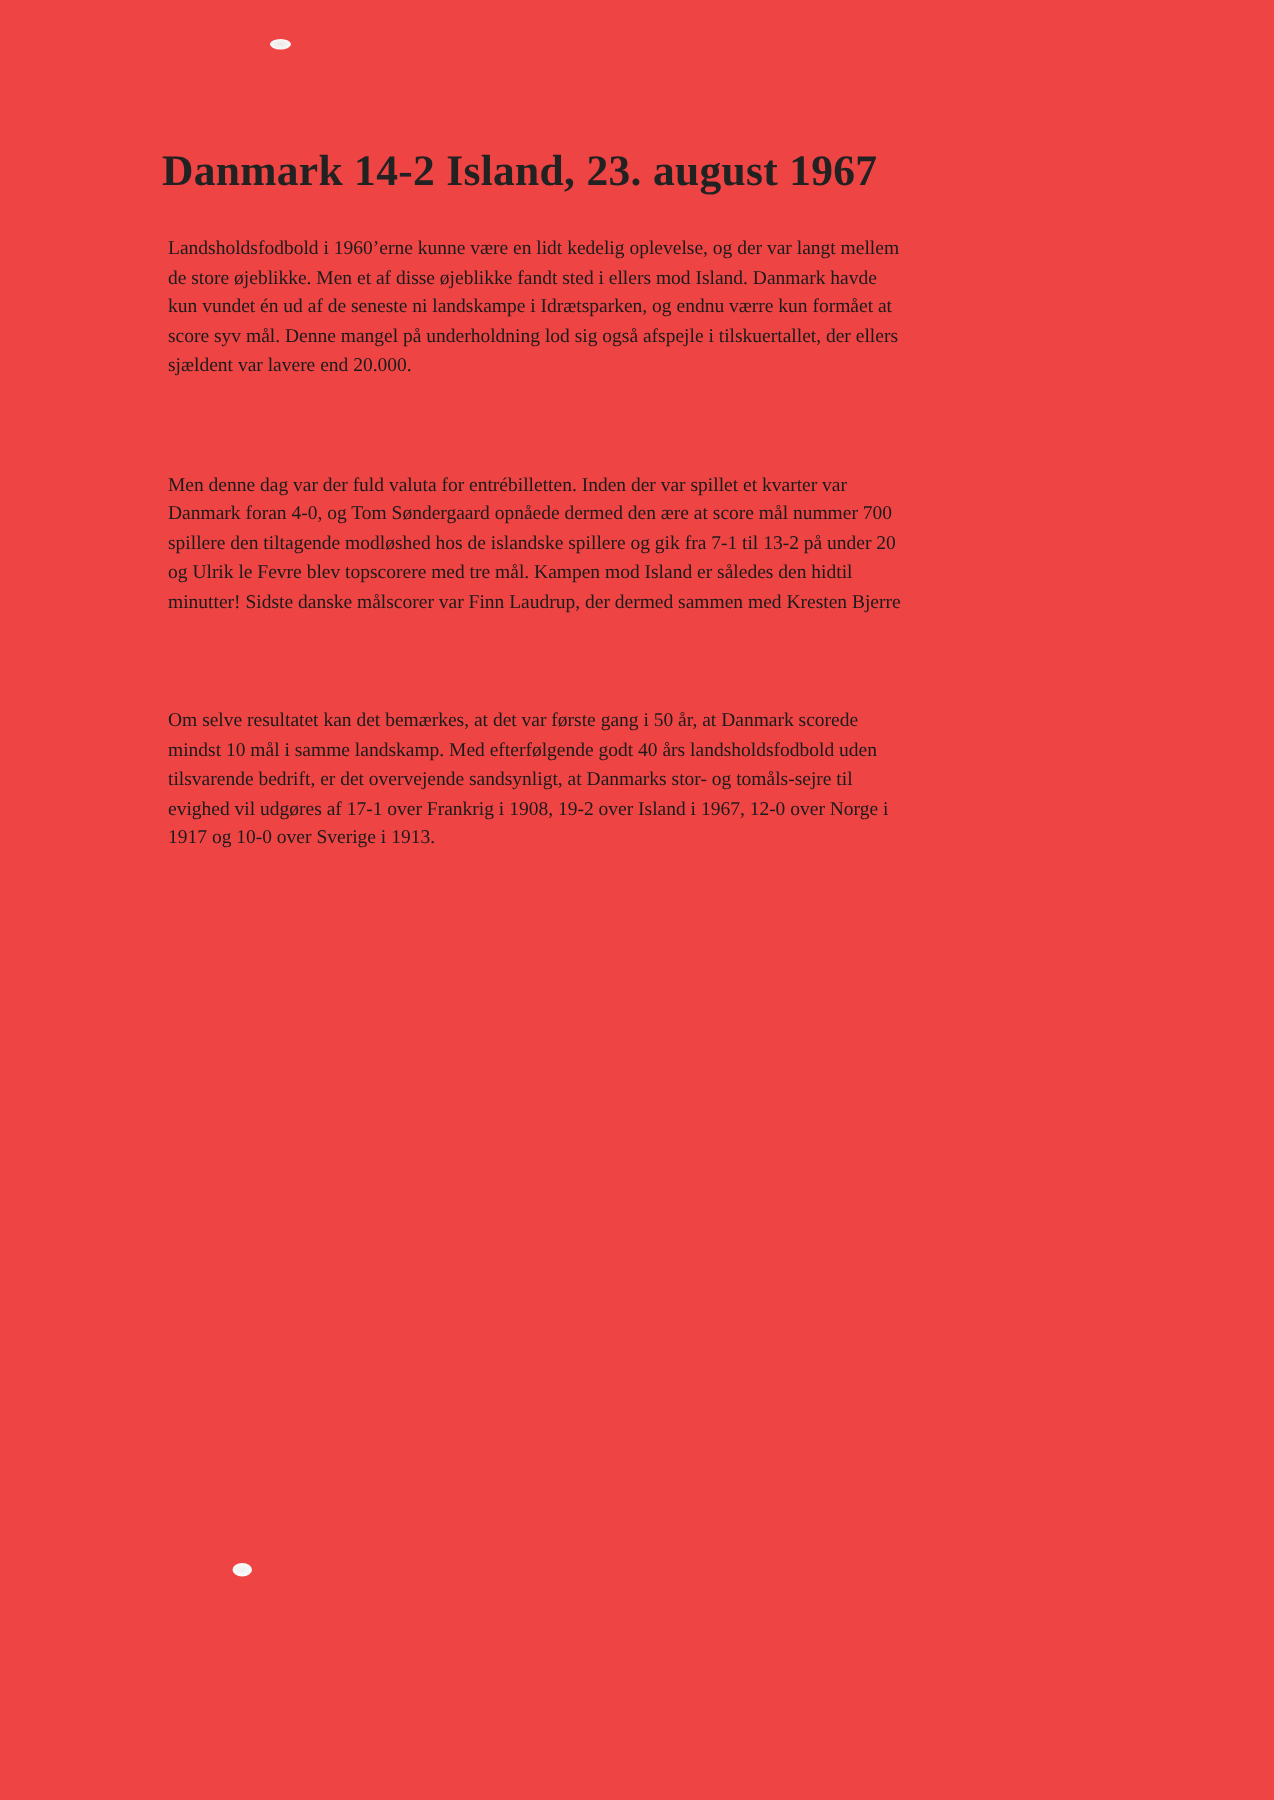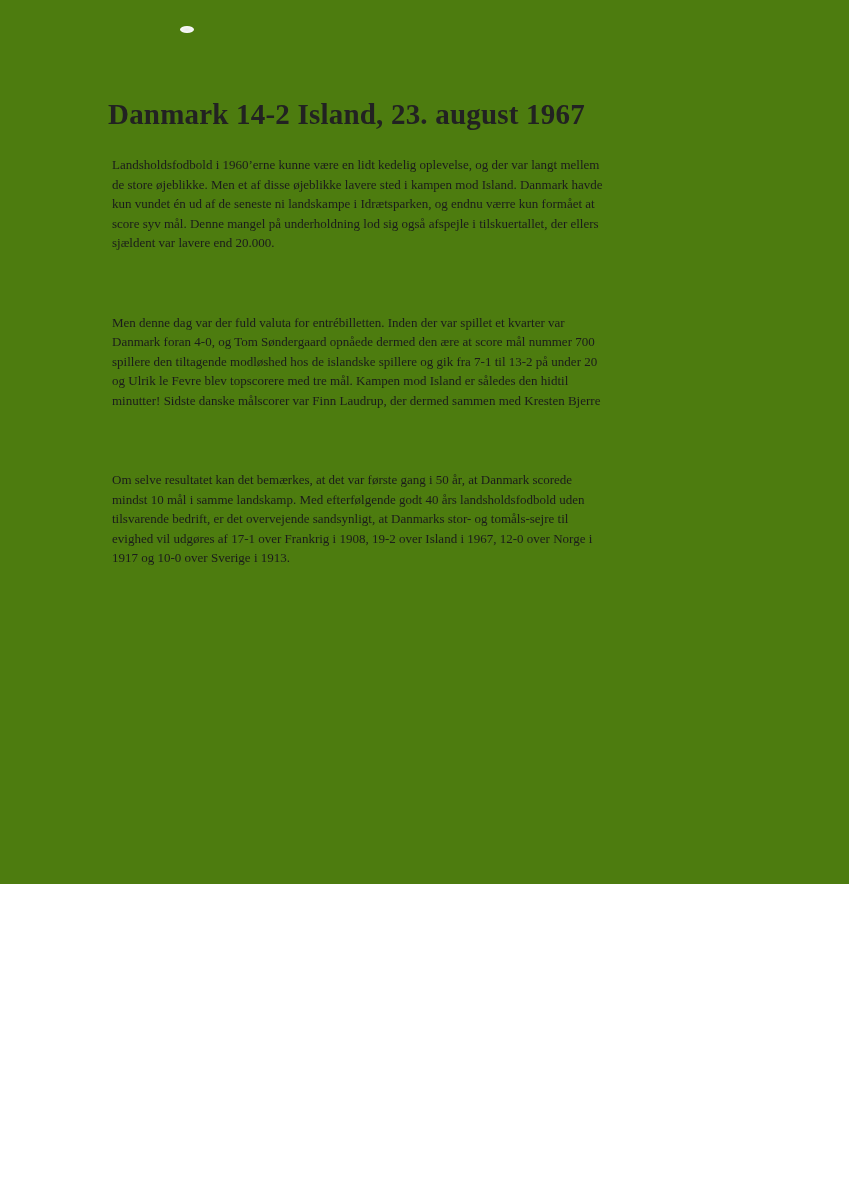"Danmark 14-2 Island, 23. august" .page { background: #4d7c0f -> #ef4444; height: 884px -> 1200px }
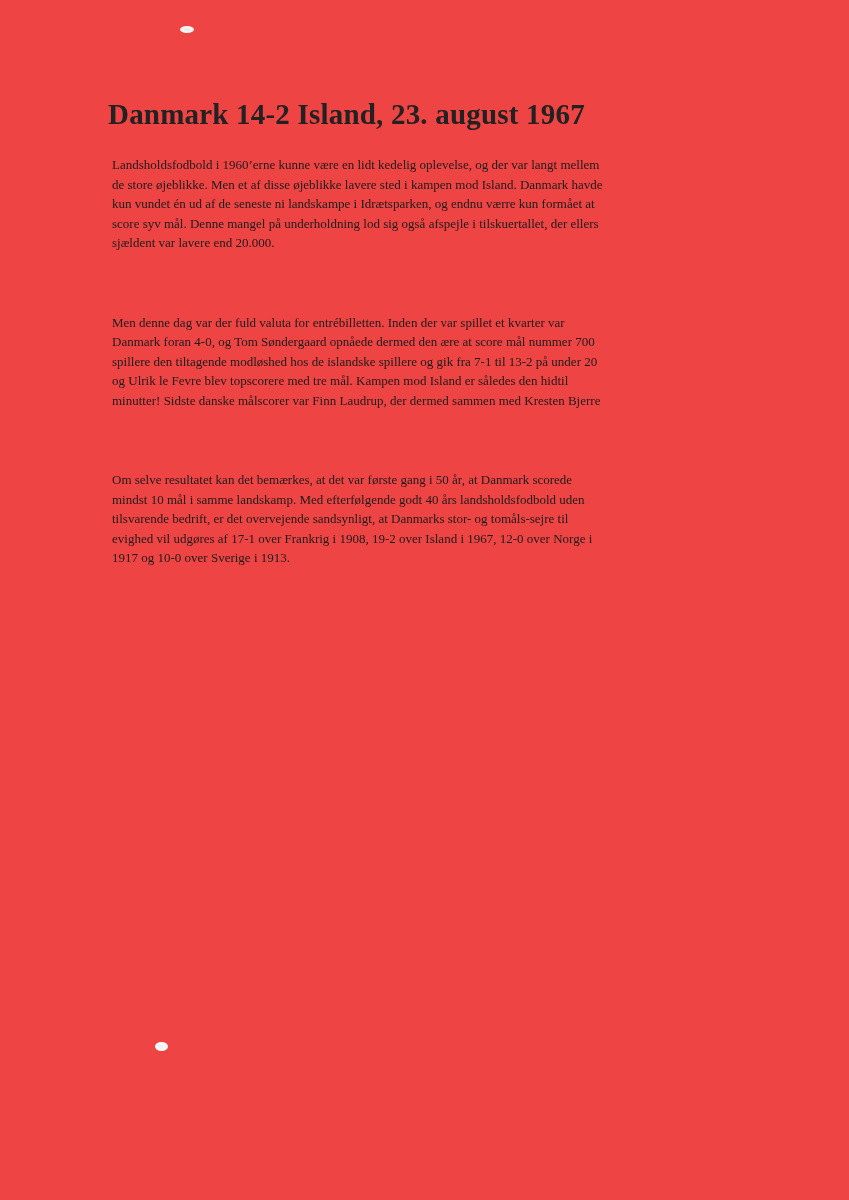"de store øjeblikke. Men et" div.line { text: lavere sted i kampen -> fandt sted i ellers }
